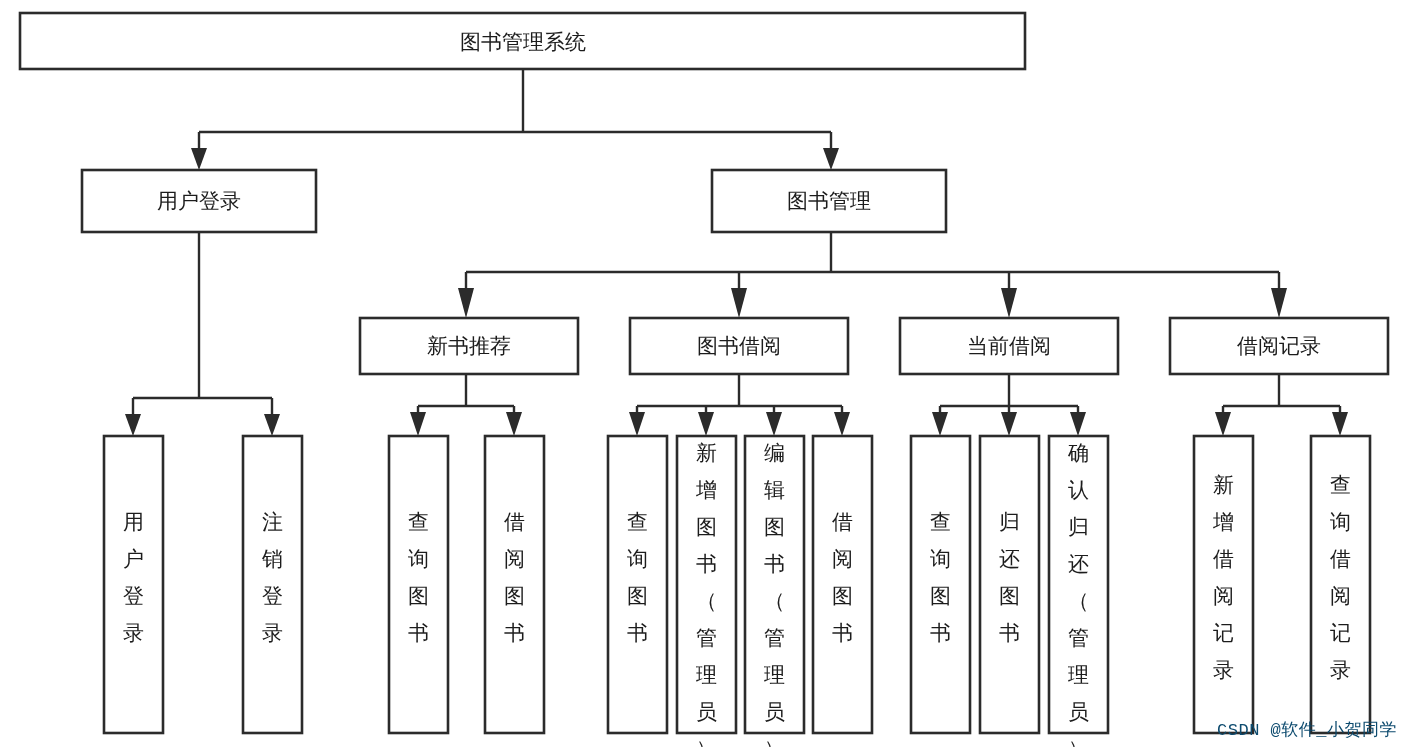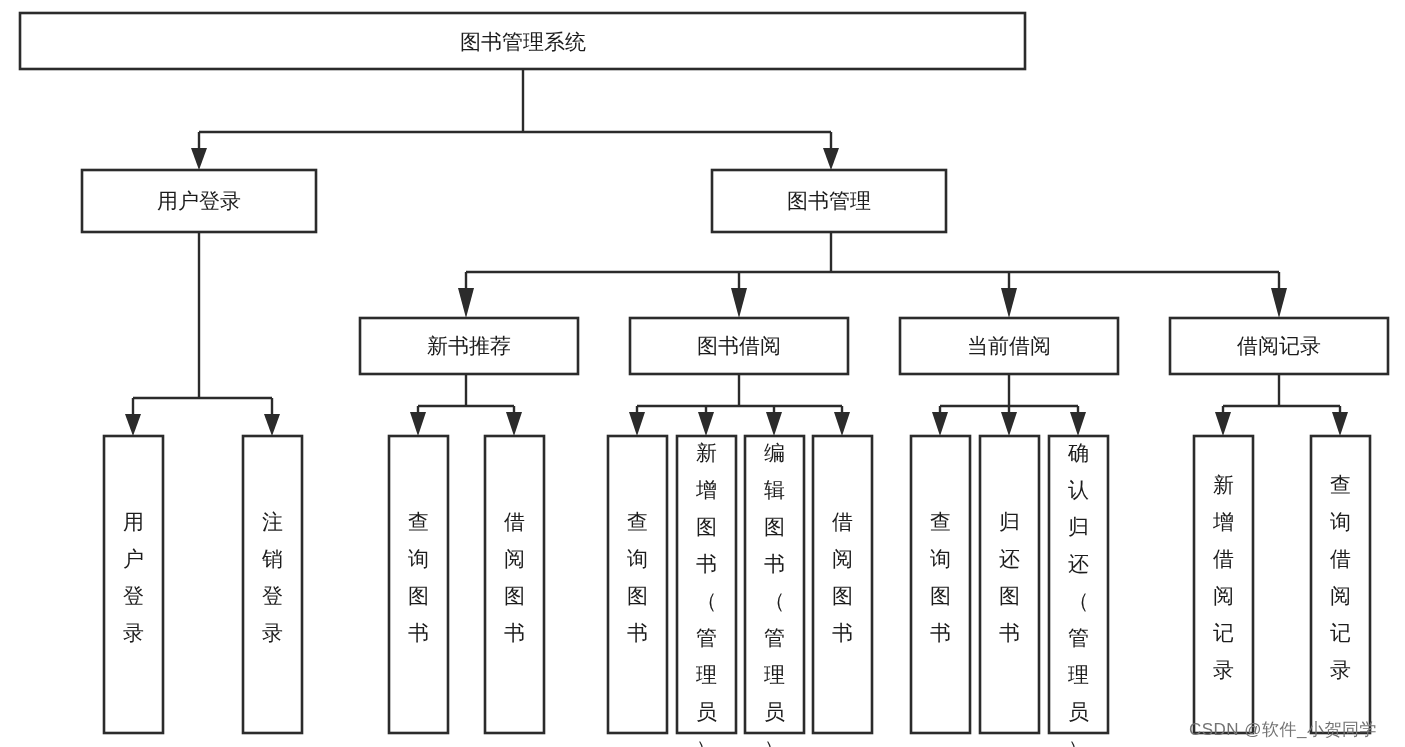"CSDN @软件_小贺同学" .watermark { color: #737373 -> #0c4a6e; font-family: Liberation Sans, sans-serif -> Liberation Mono, monospace; right: 28px -> 8px }
